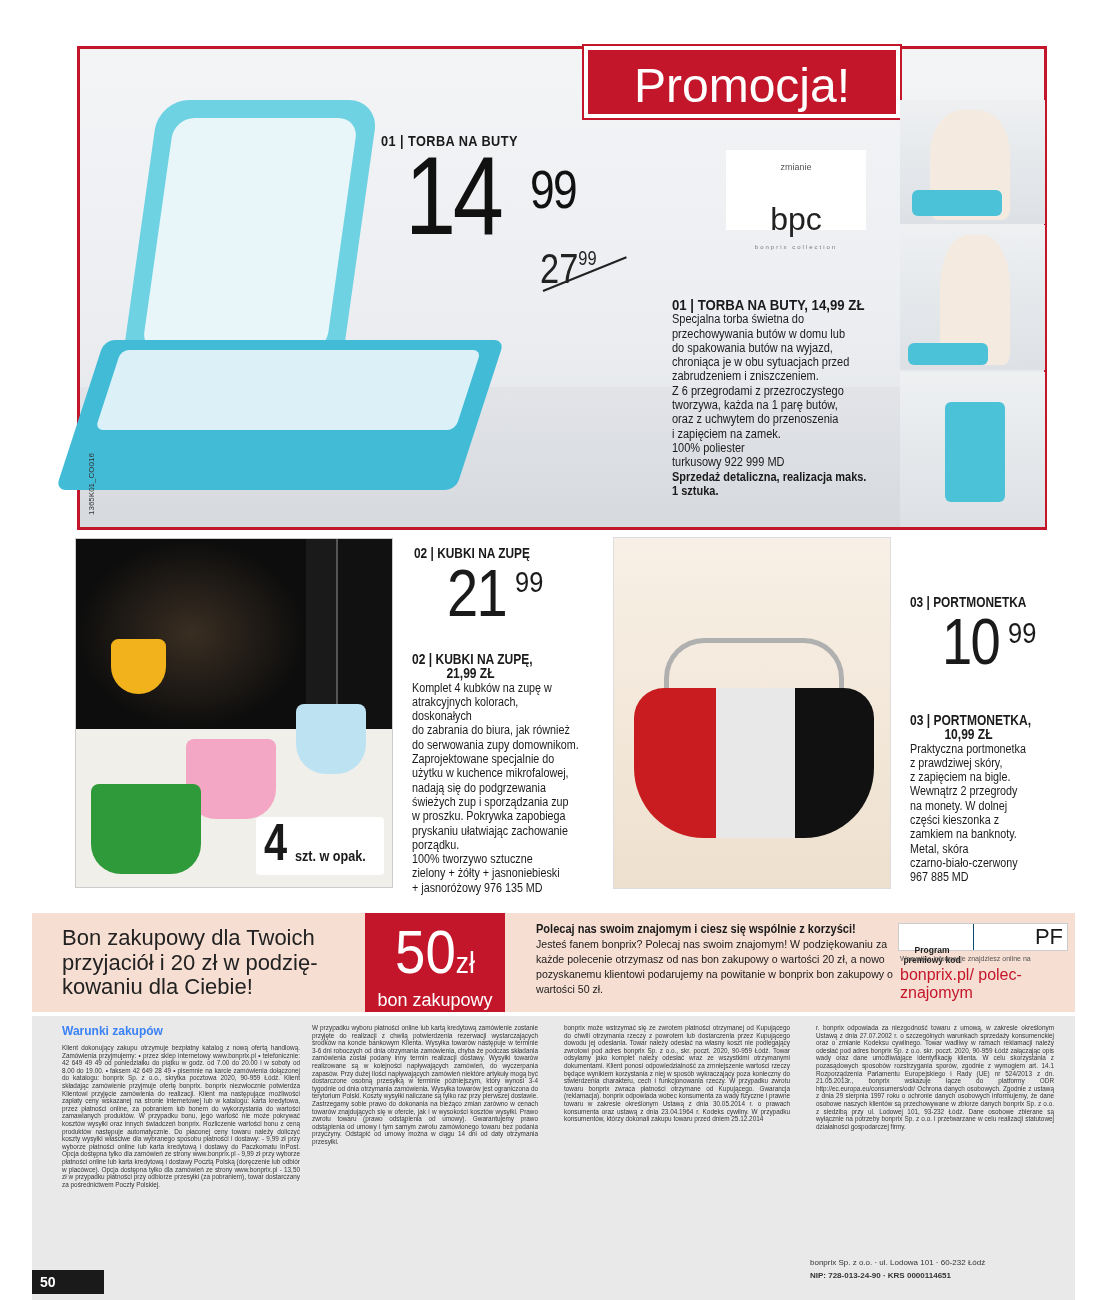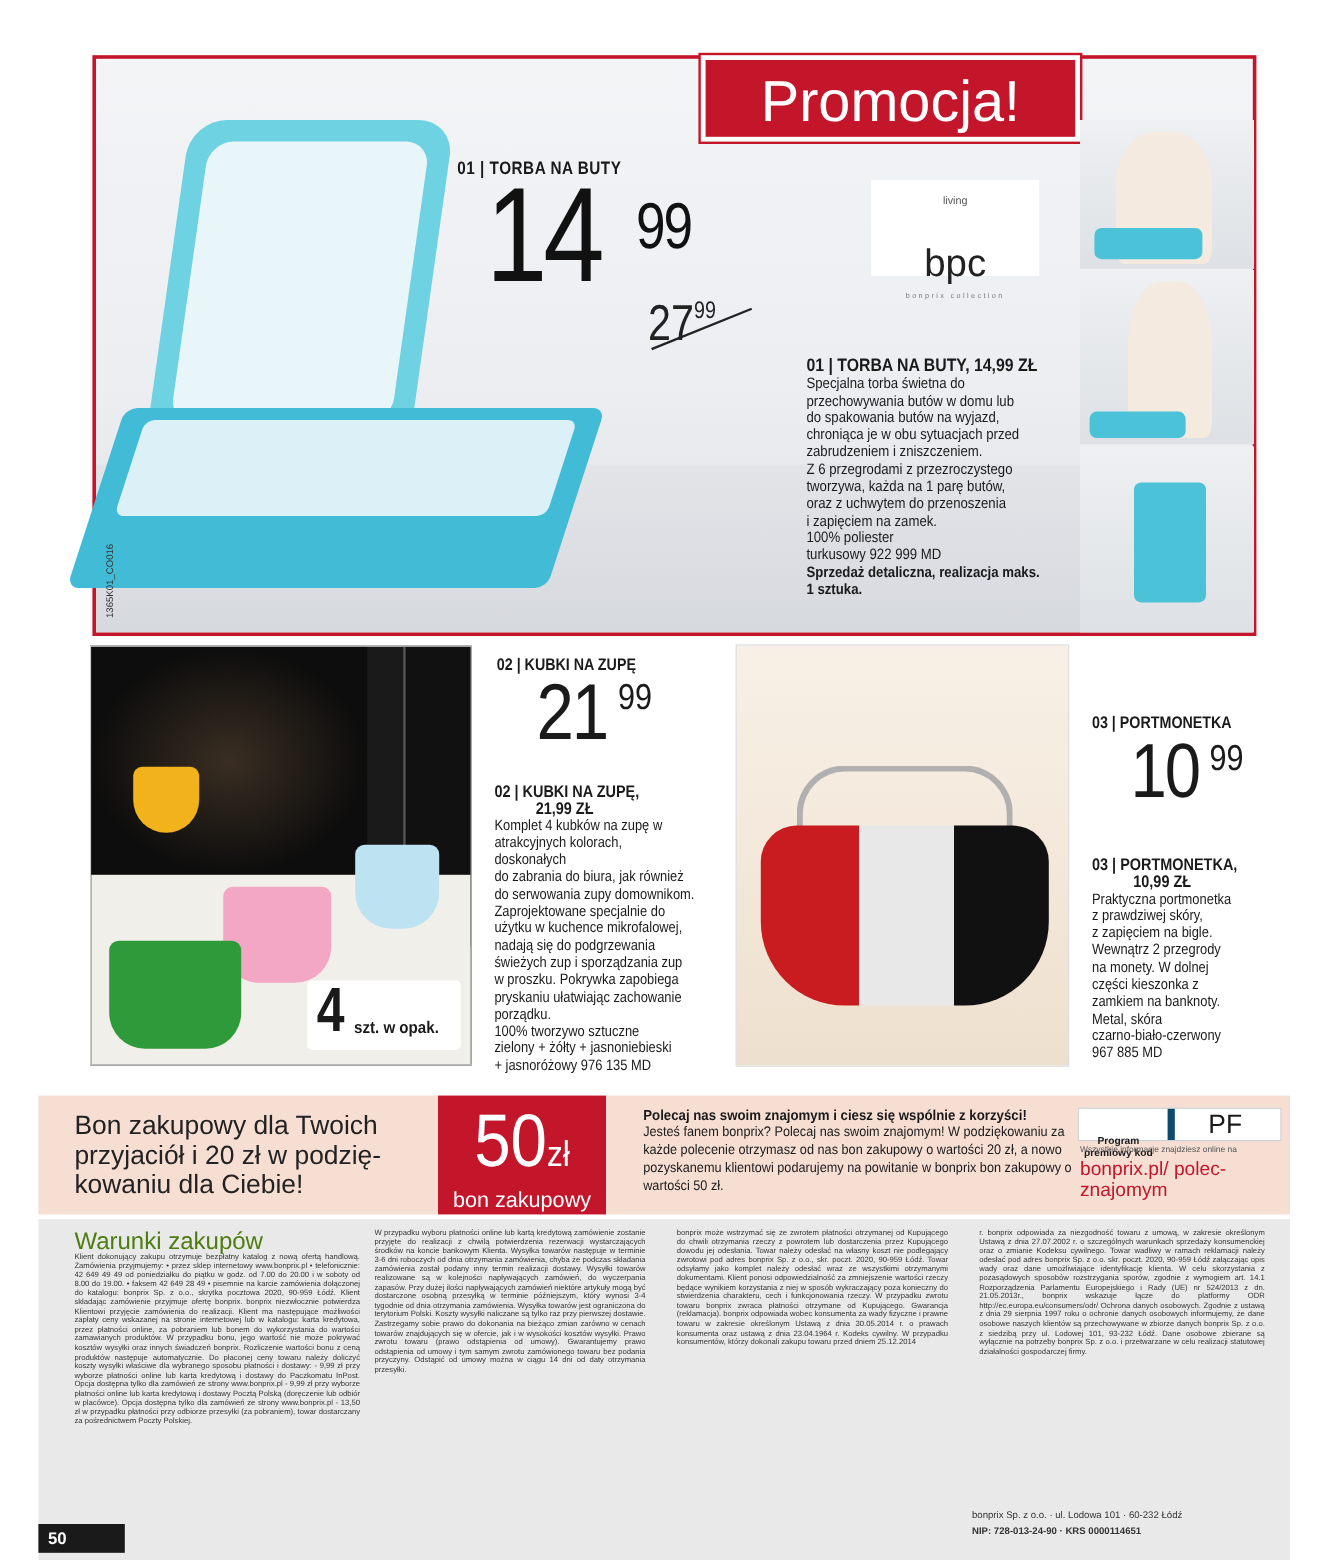"living" div.logo-living { text: living -> zmianie }
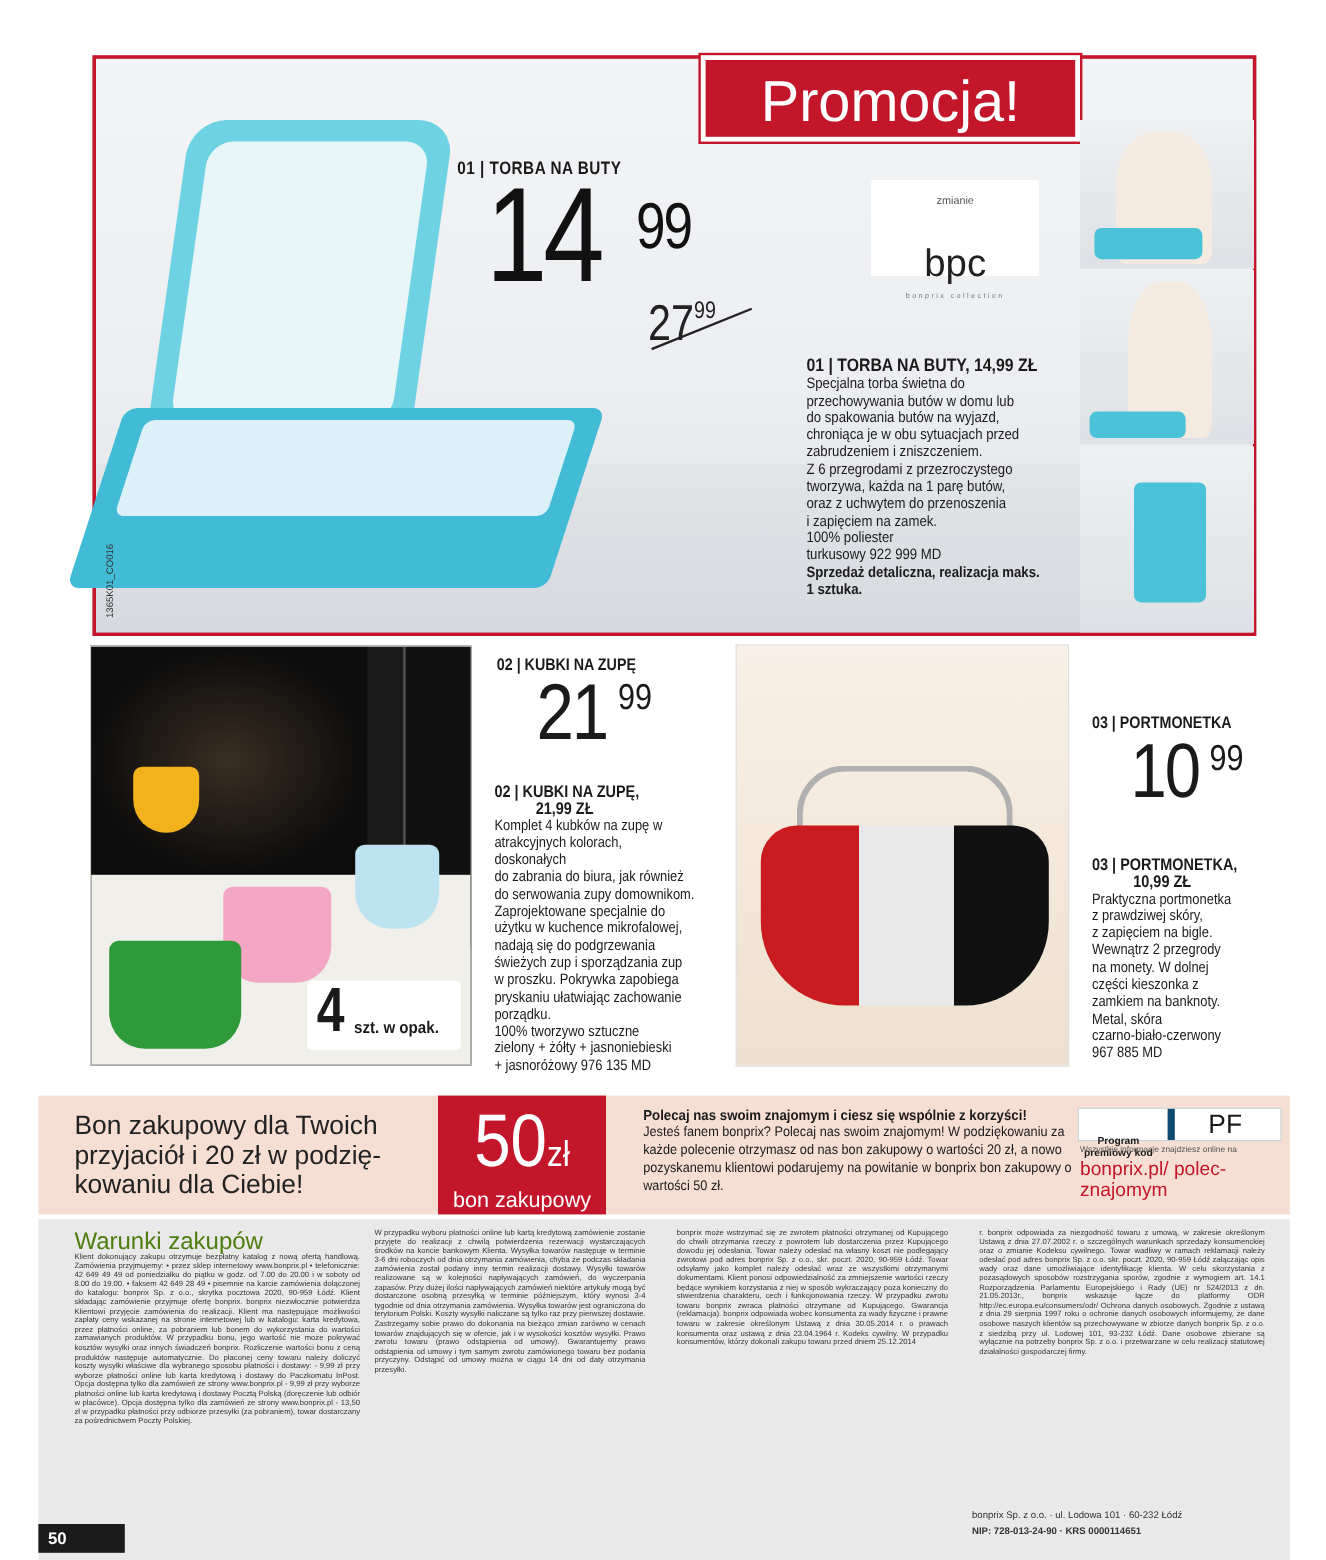"PF" .code-value { border-left: 6px solid #0c4a6e -> 1px solid #0c4a6e; text-align: center -> right }
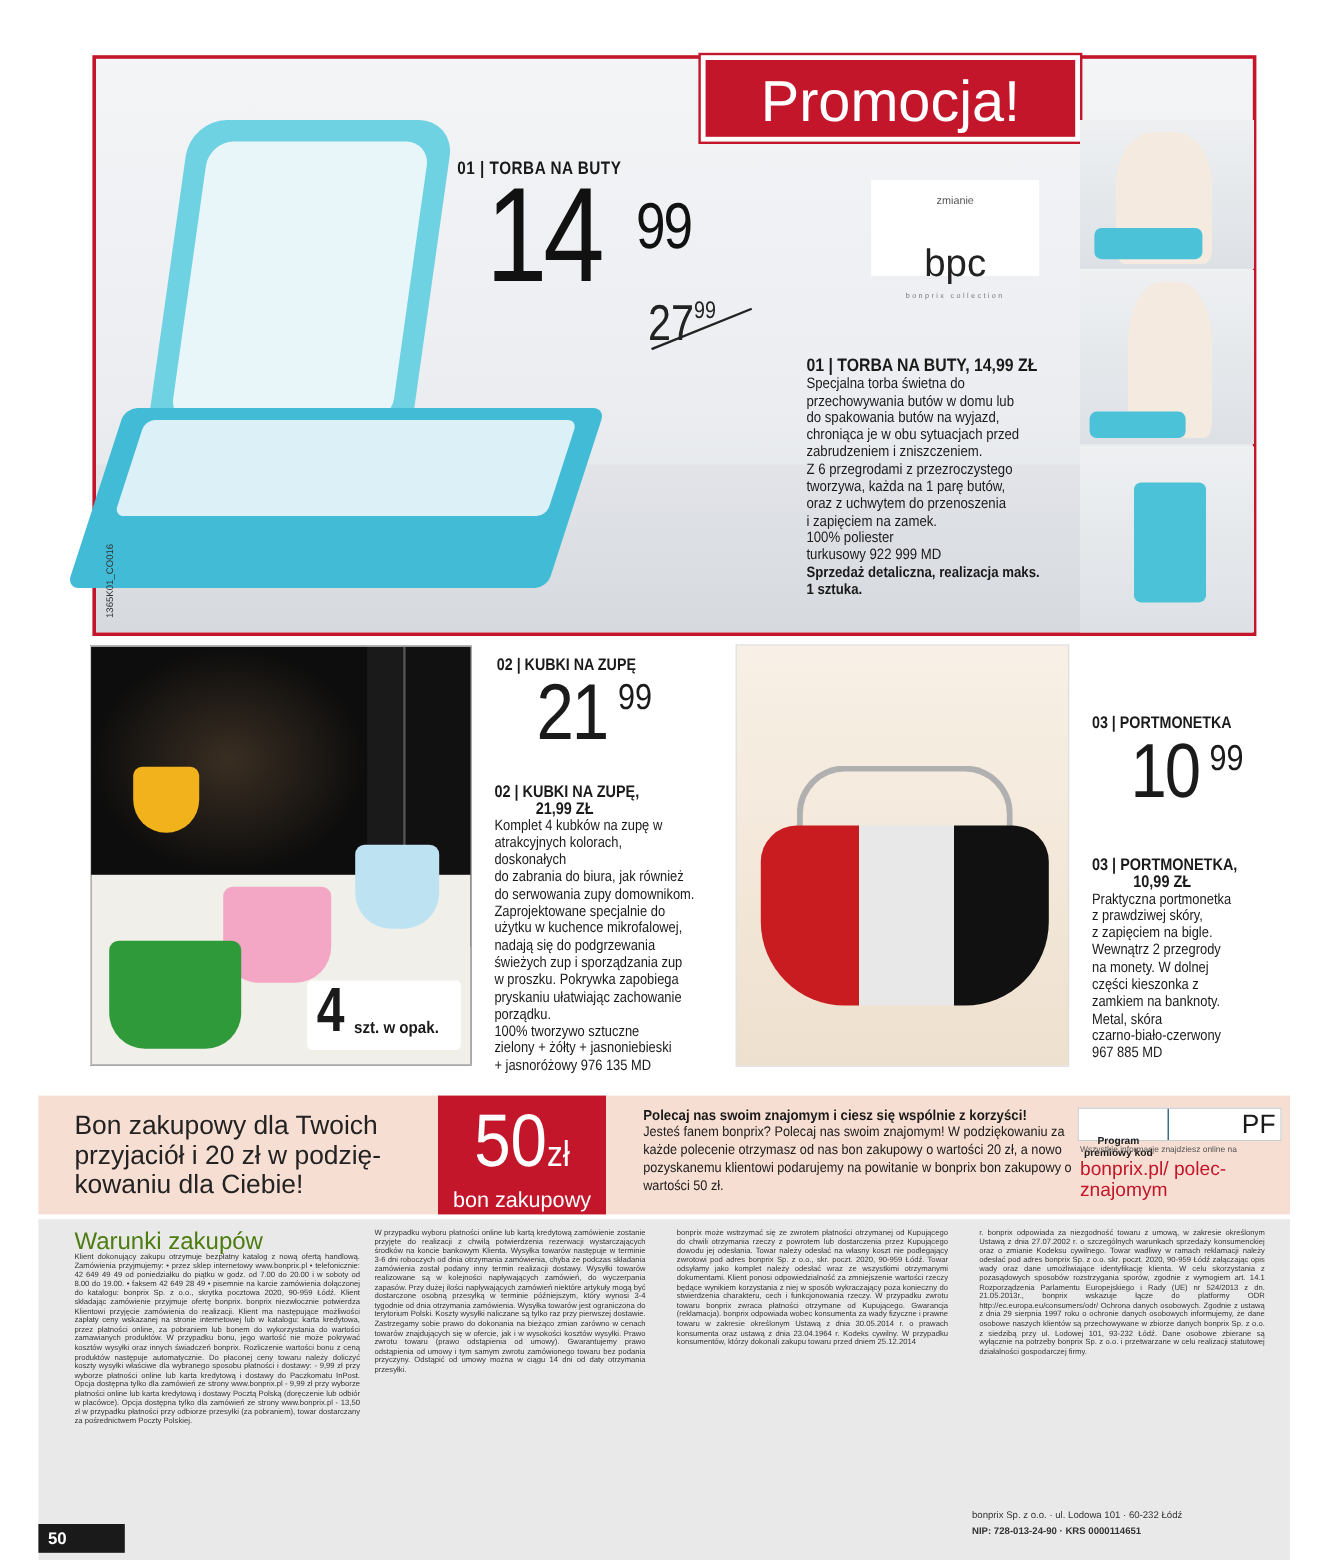"Warunki zakupów" .terms-title { color: #4d7c0f -> #3b82f6; font-size: 20px -> 12px; font-weight: none -> bold }
